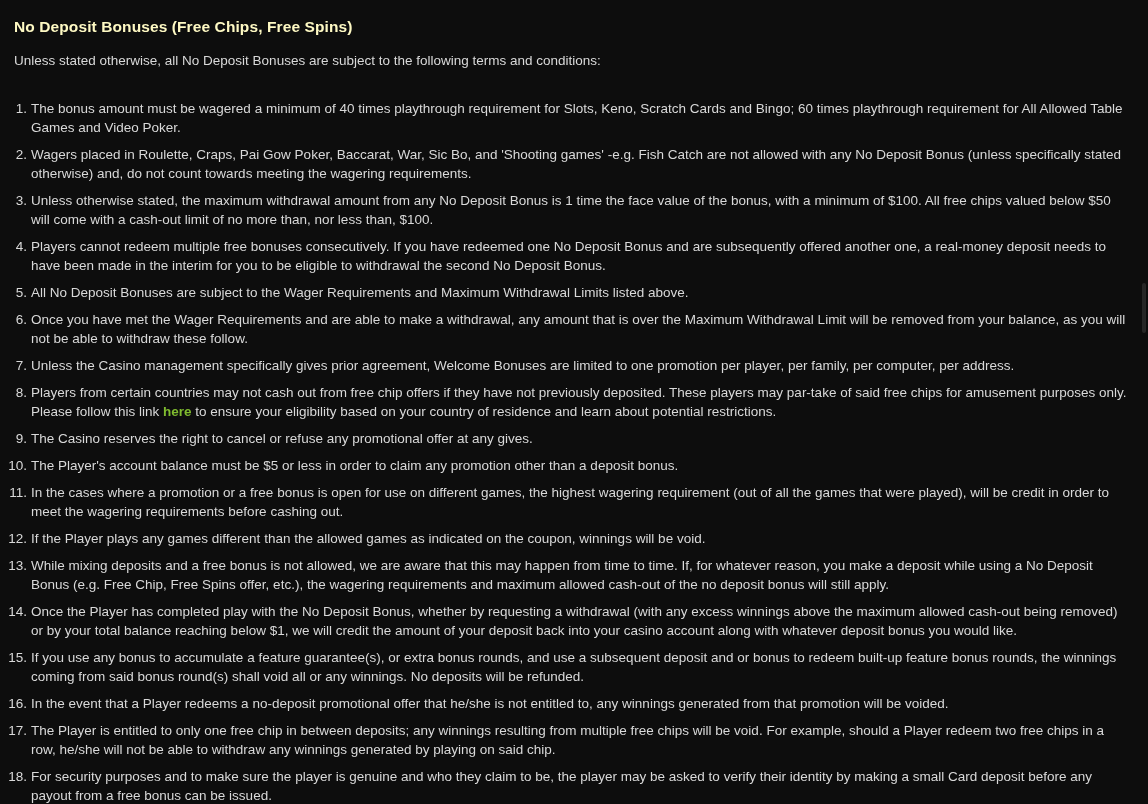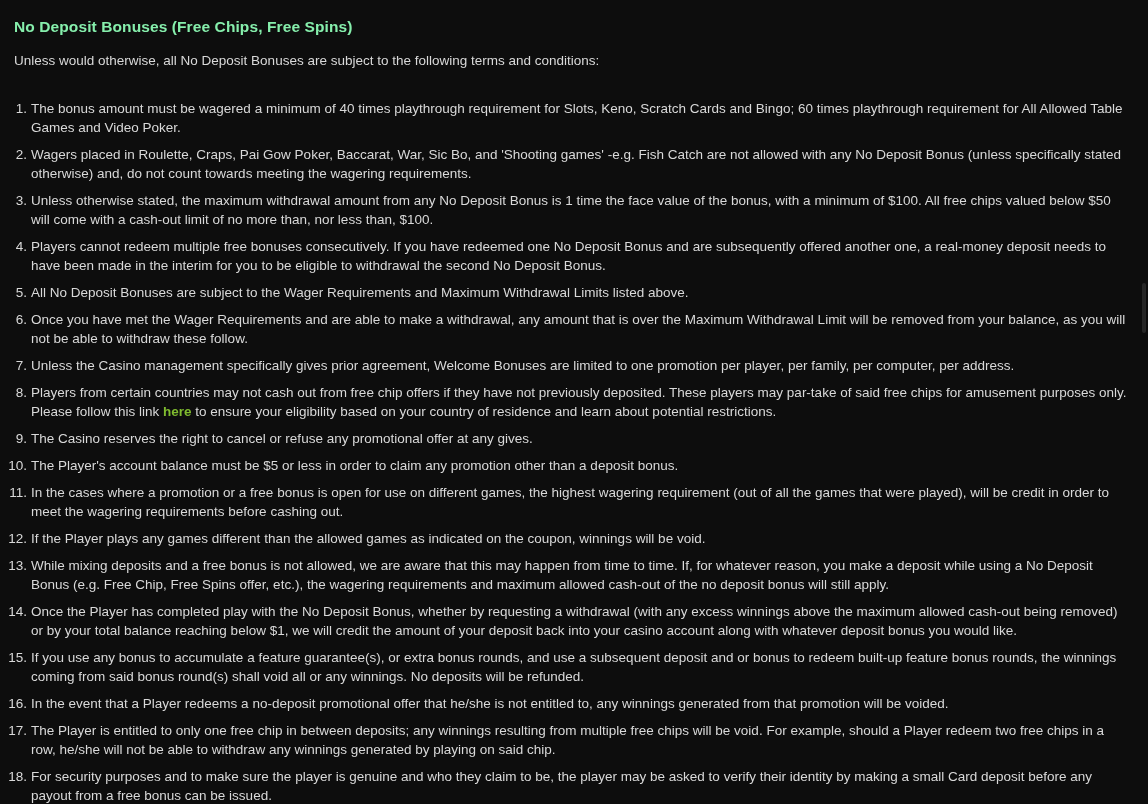"No Deposit Bonuses (Free Chips," .page-title { color: #86efac -> #fef9c3 }
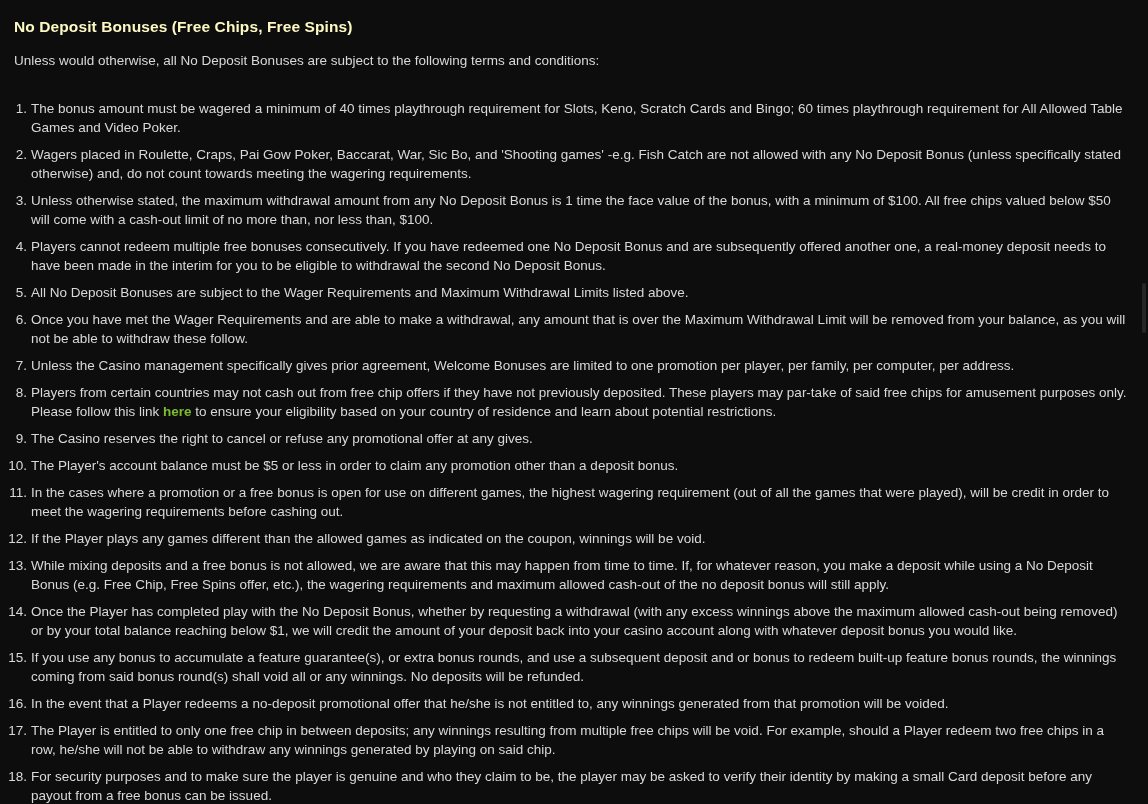"Unless would otherwise, all No" p.intro { text: would -> stated }
